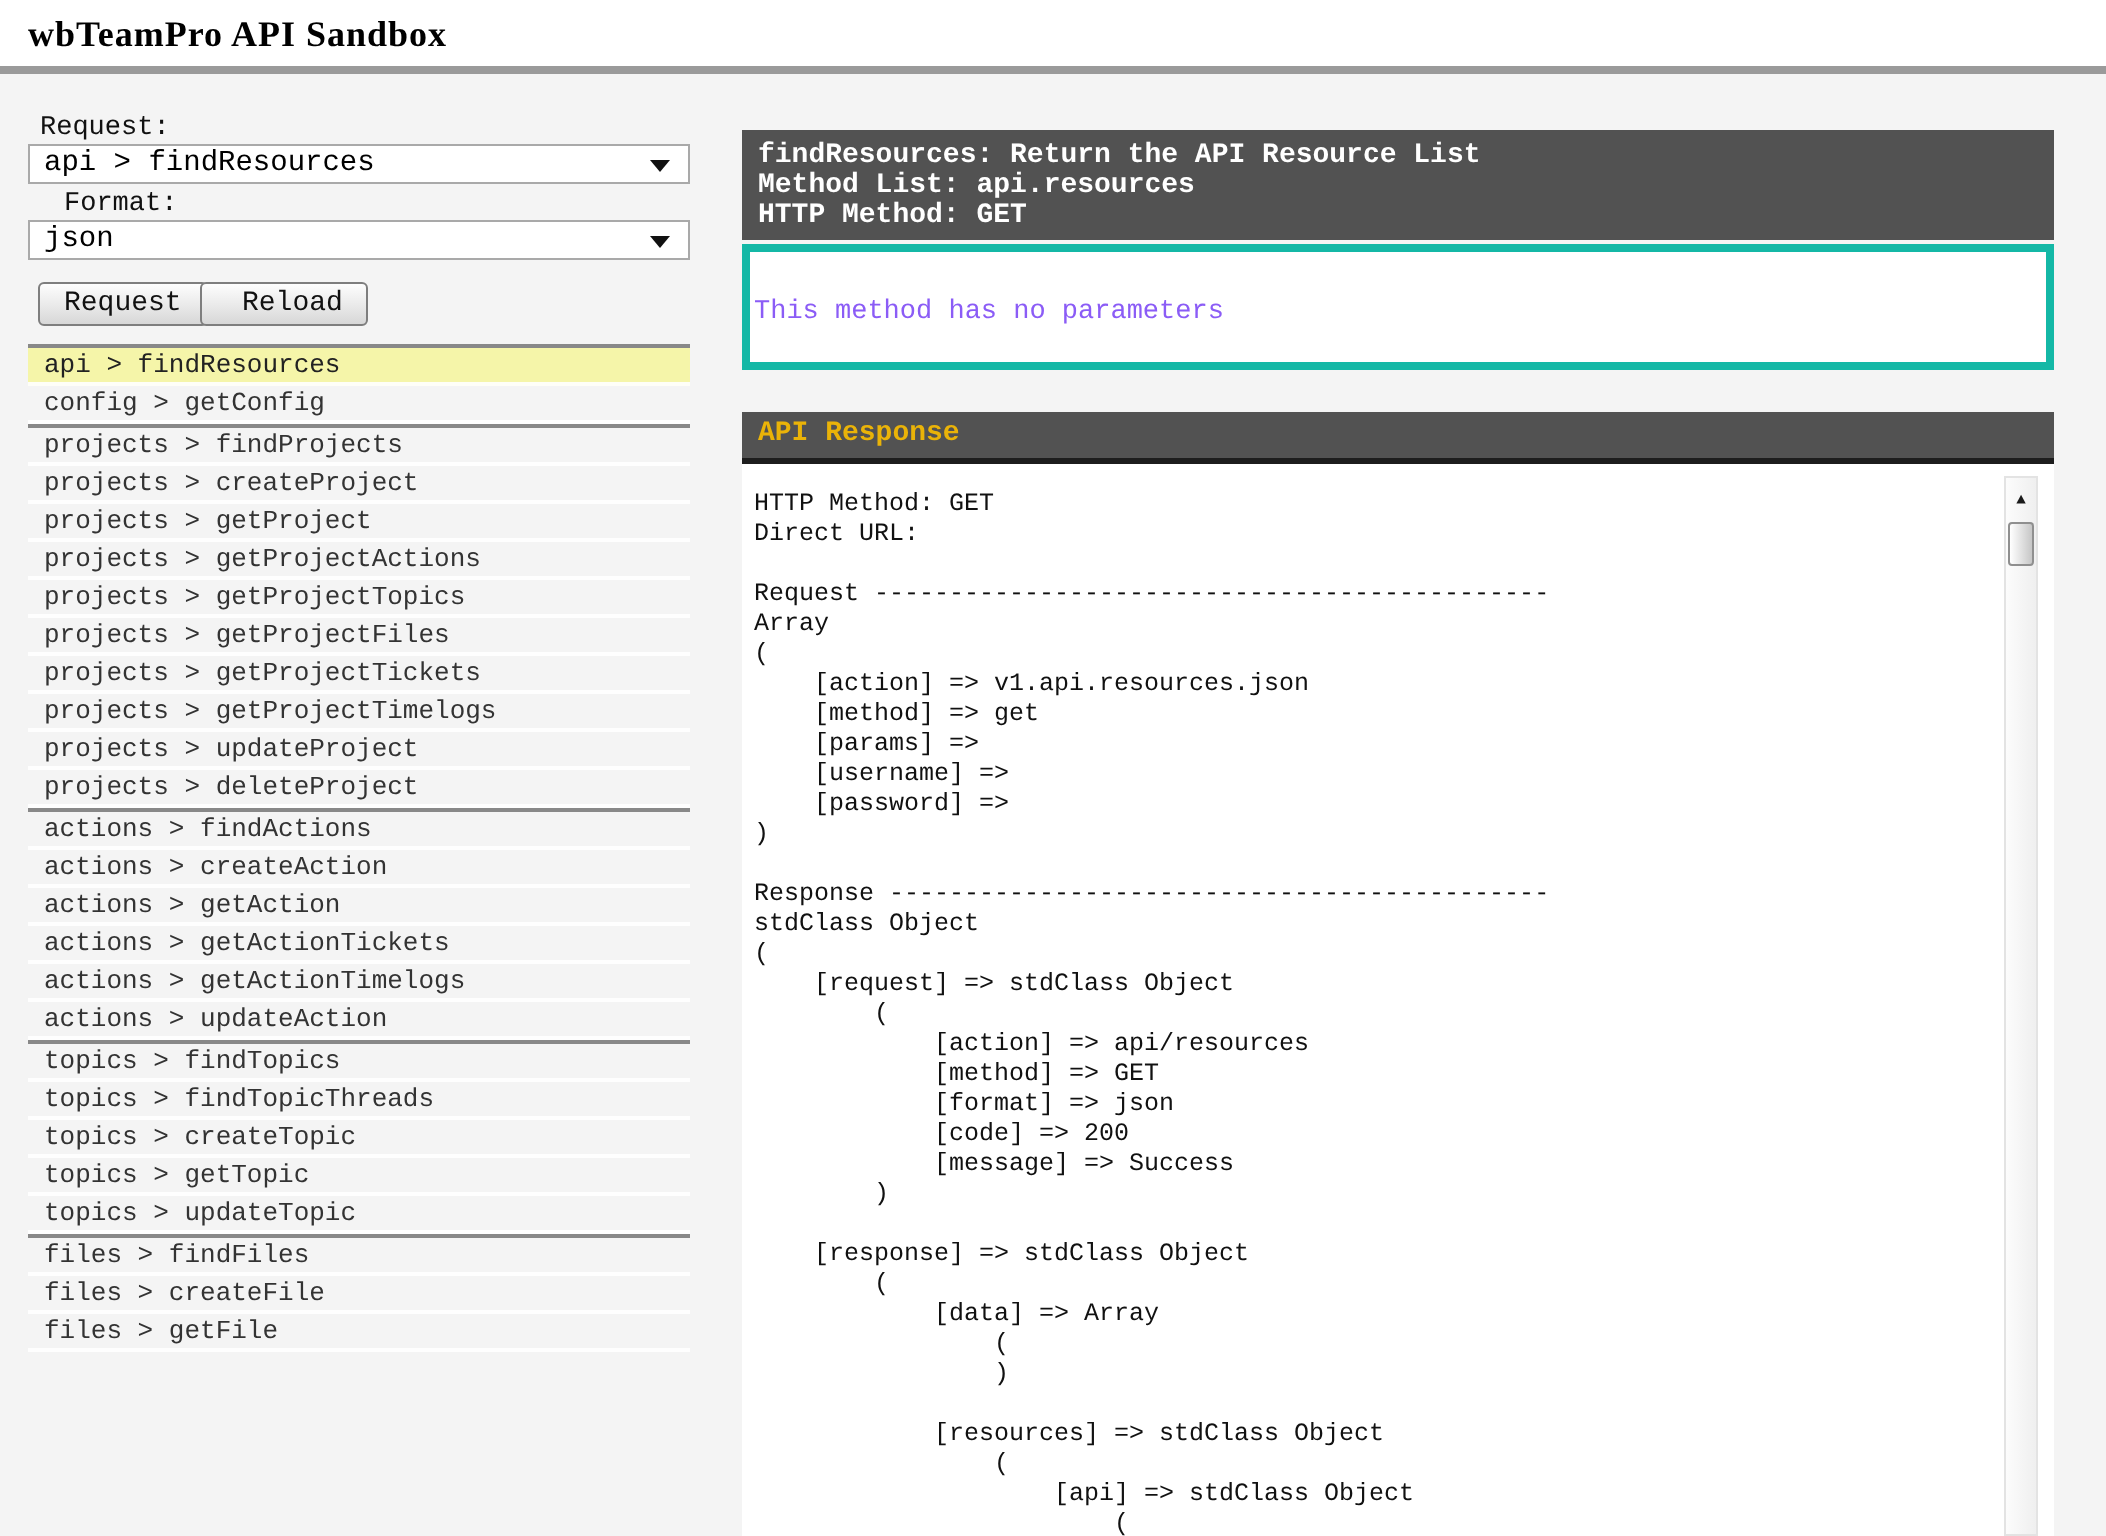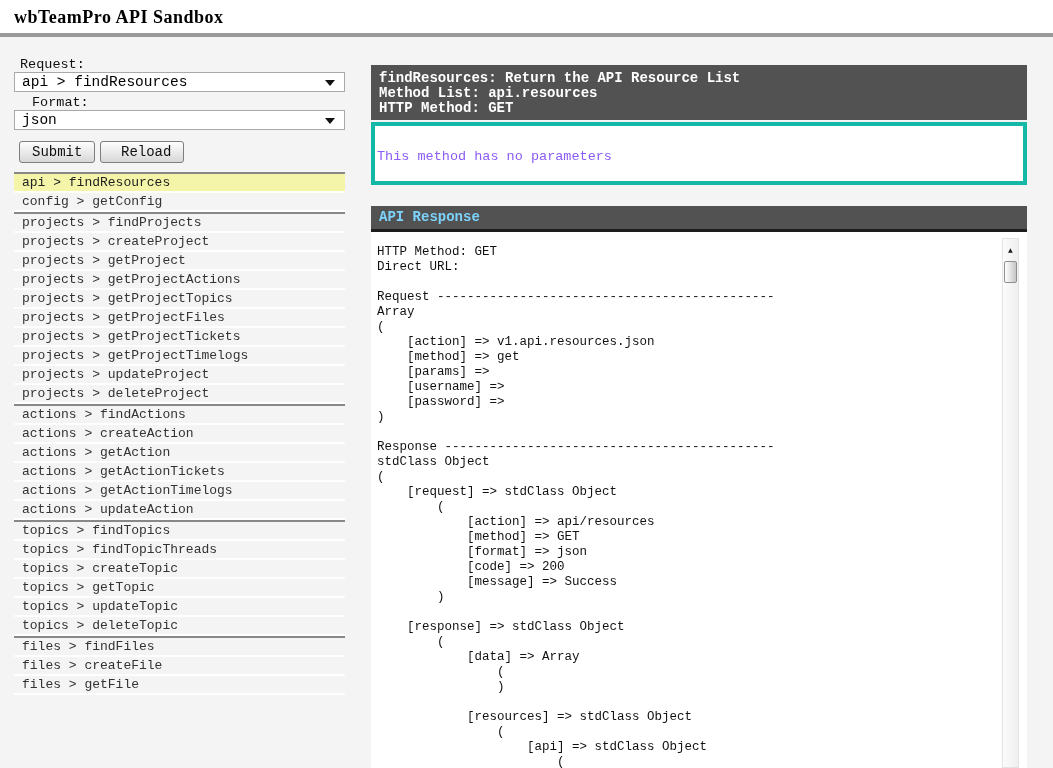"Submit" button.btn { text: Submit -> Request }
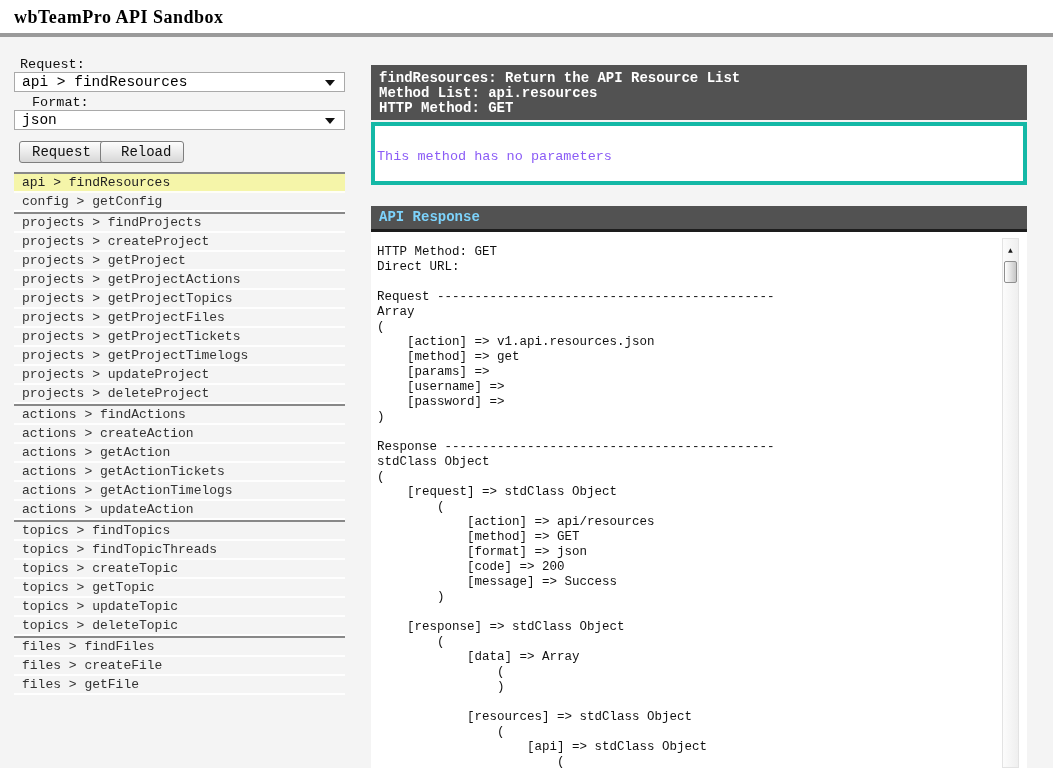"API Response" .response-header { color: #7dd3fc -> #eab308 }
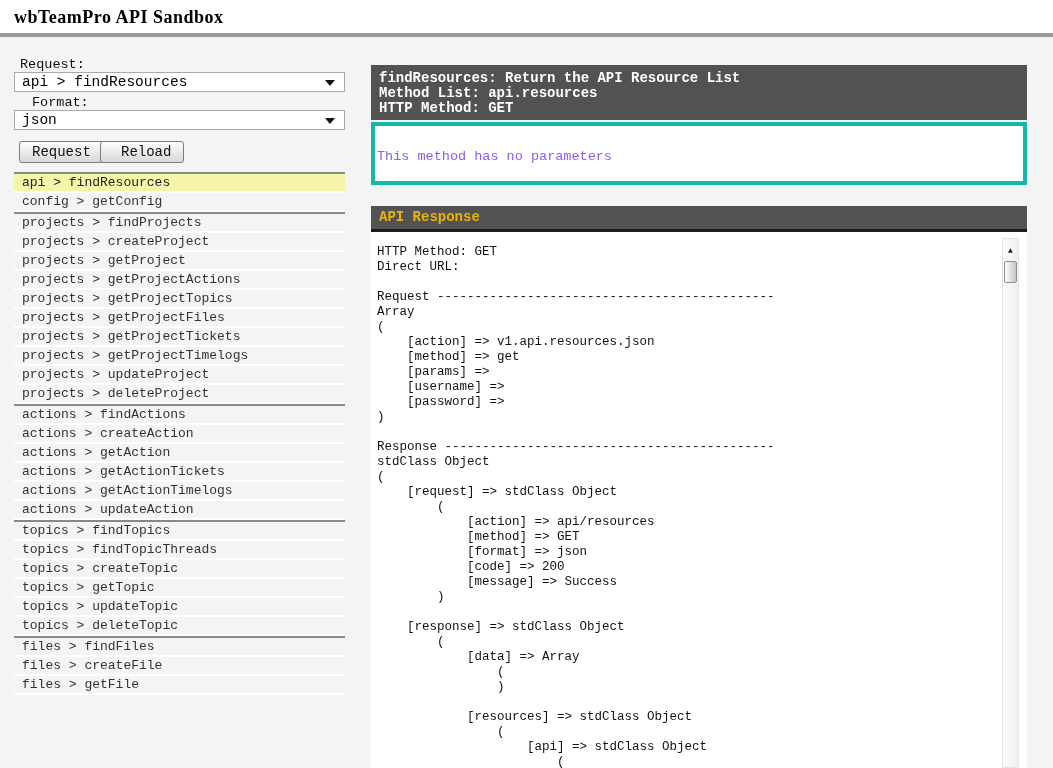"topics > deleteTopic" div.method-item { html: <div>topics &gt; deleteTopic</div> -> none }
